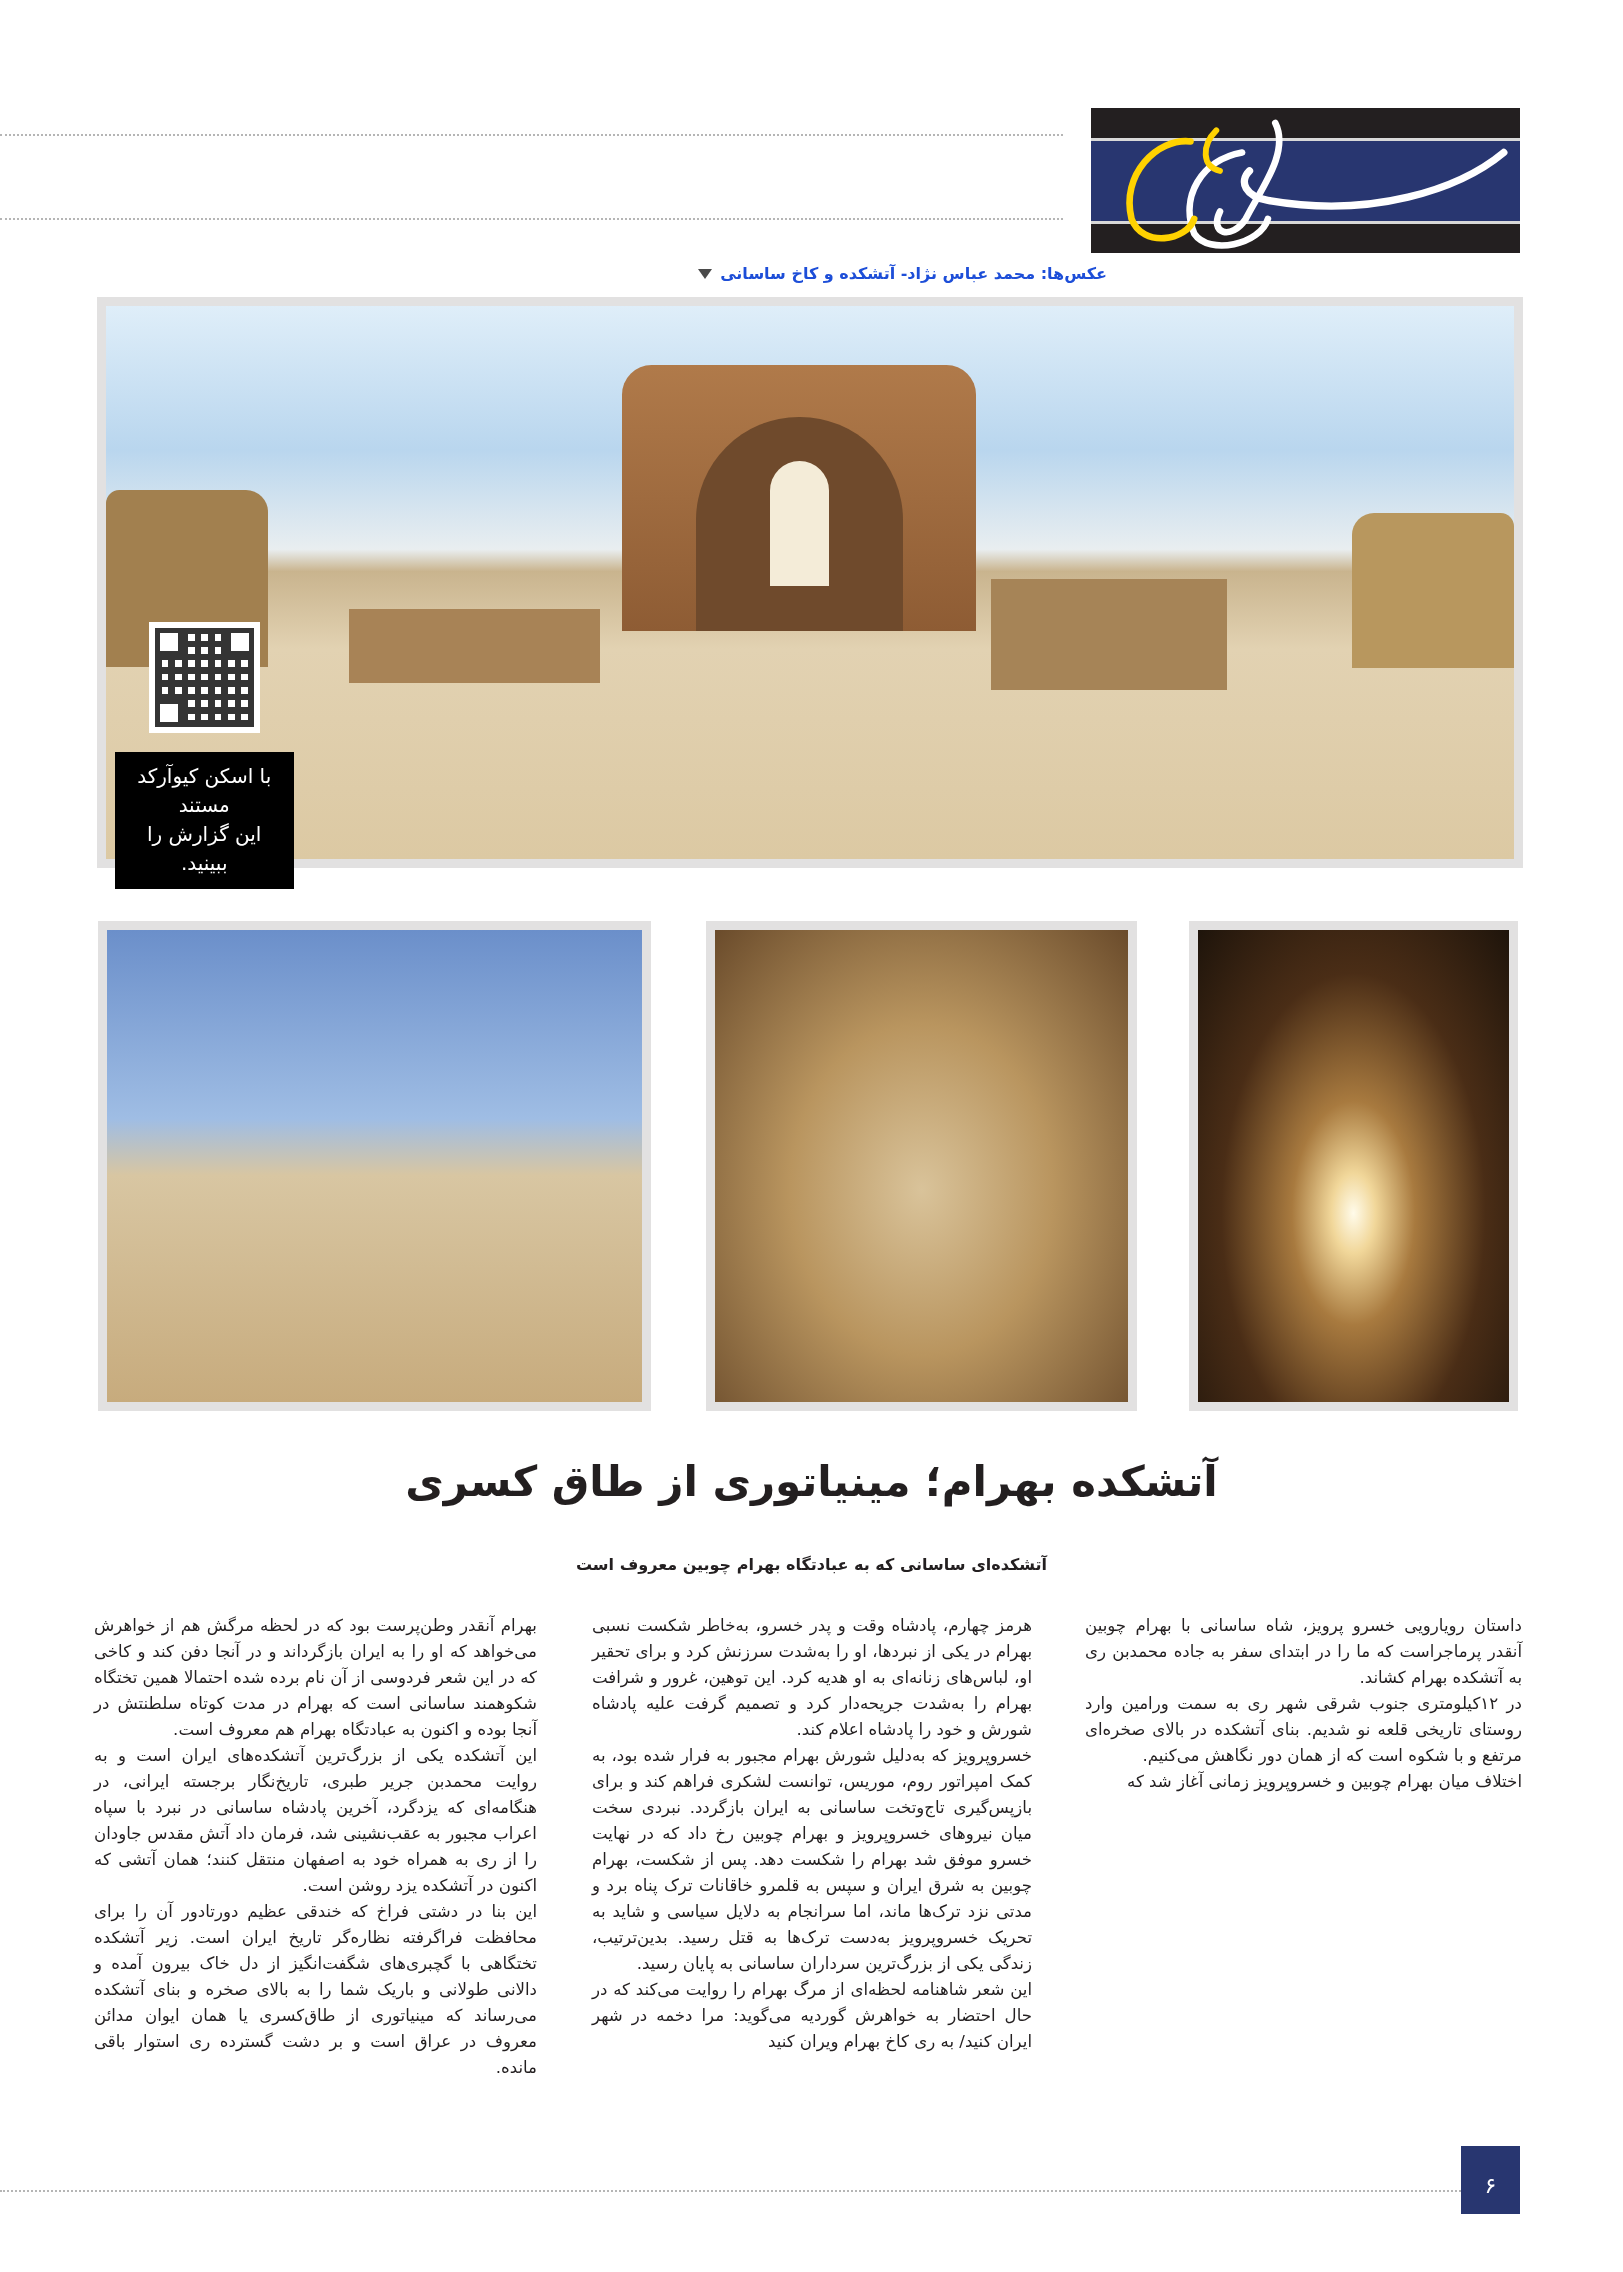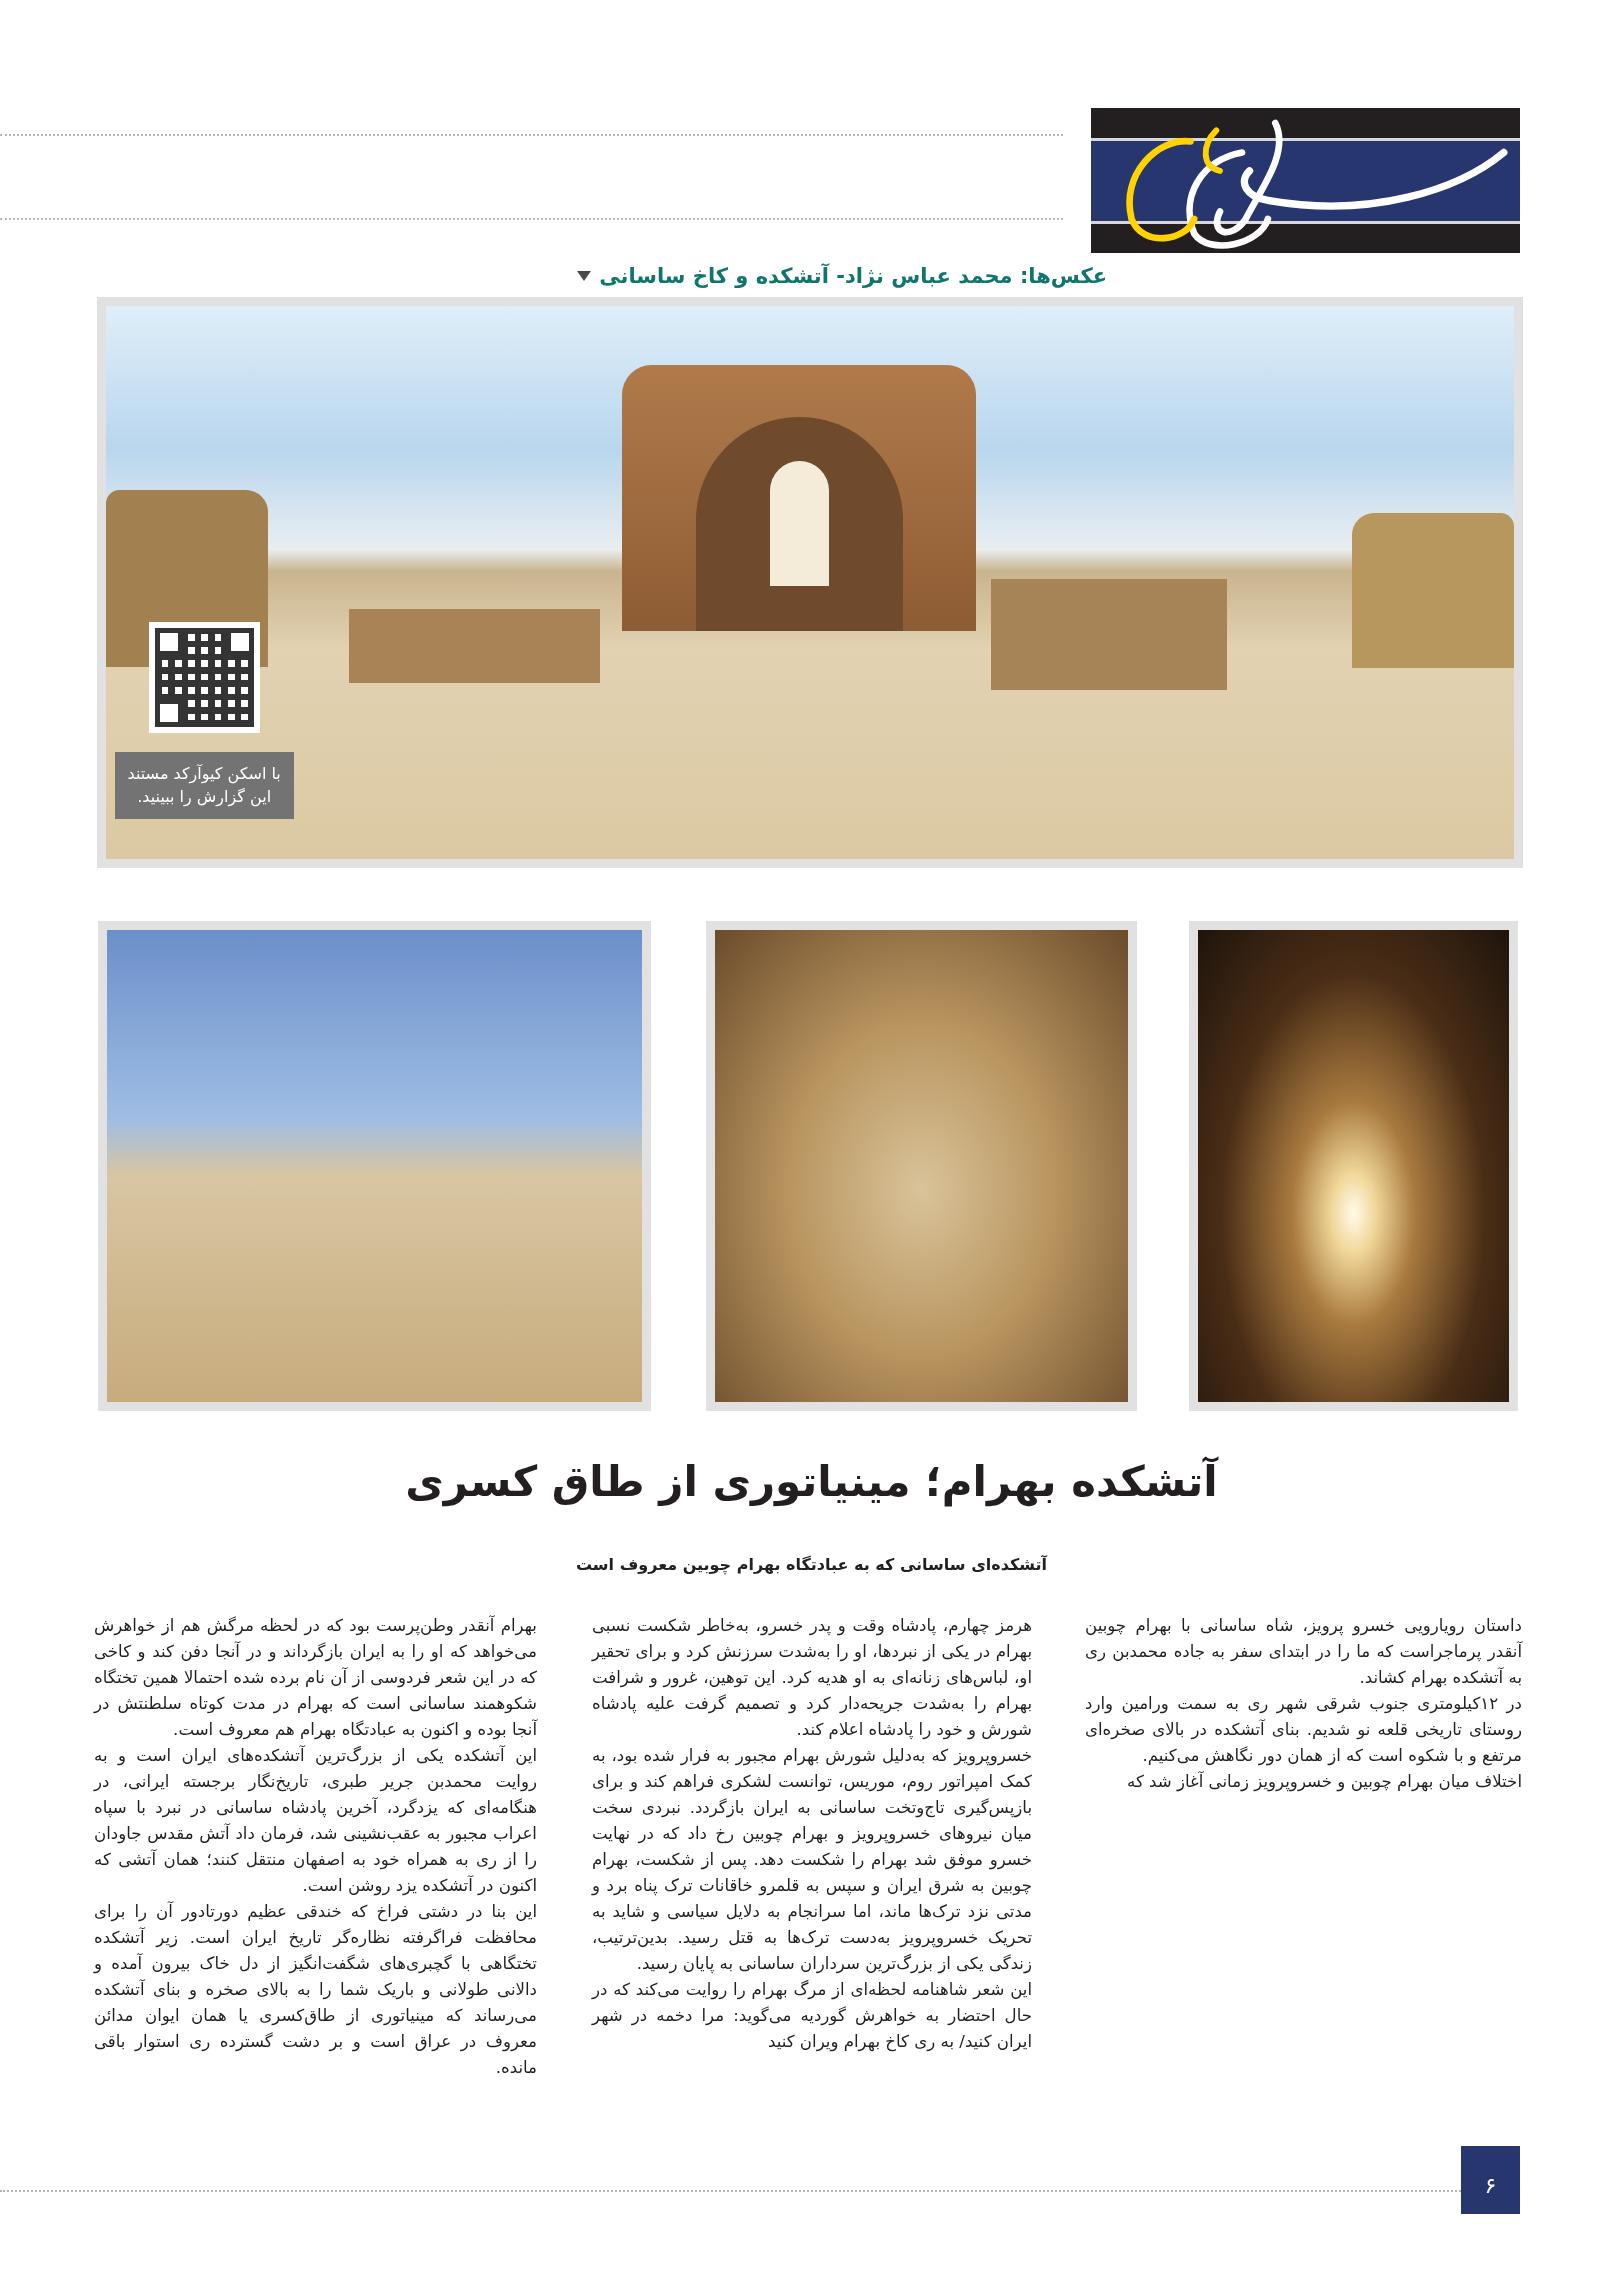"عکس‌ها: محمد عباس نژاد- آتشکده" .credits { color: #0f766e -> #1d4ed8; font-size: 21px -> 16px }
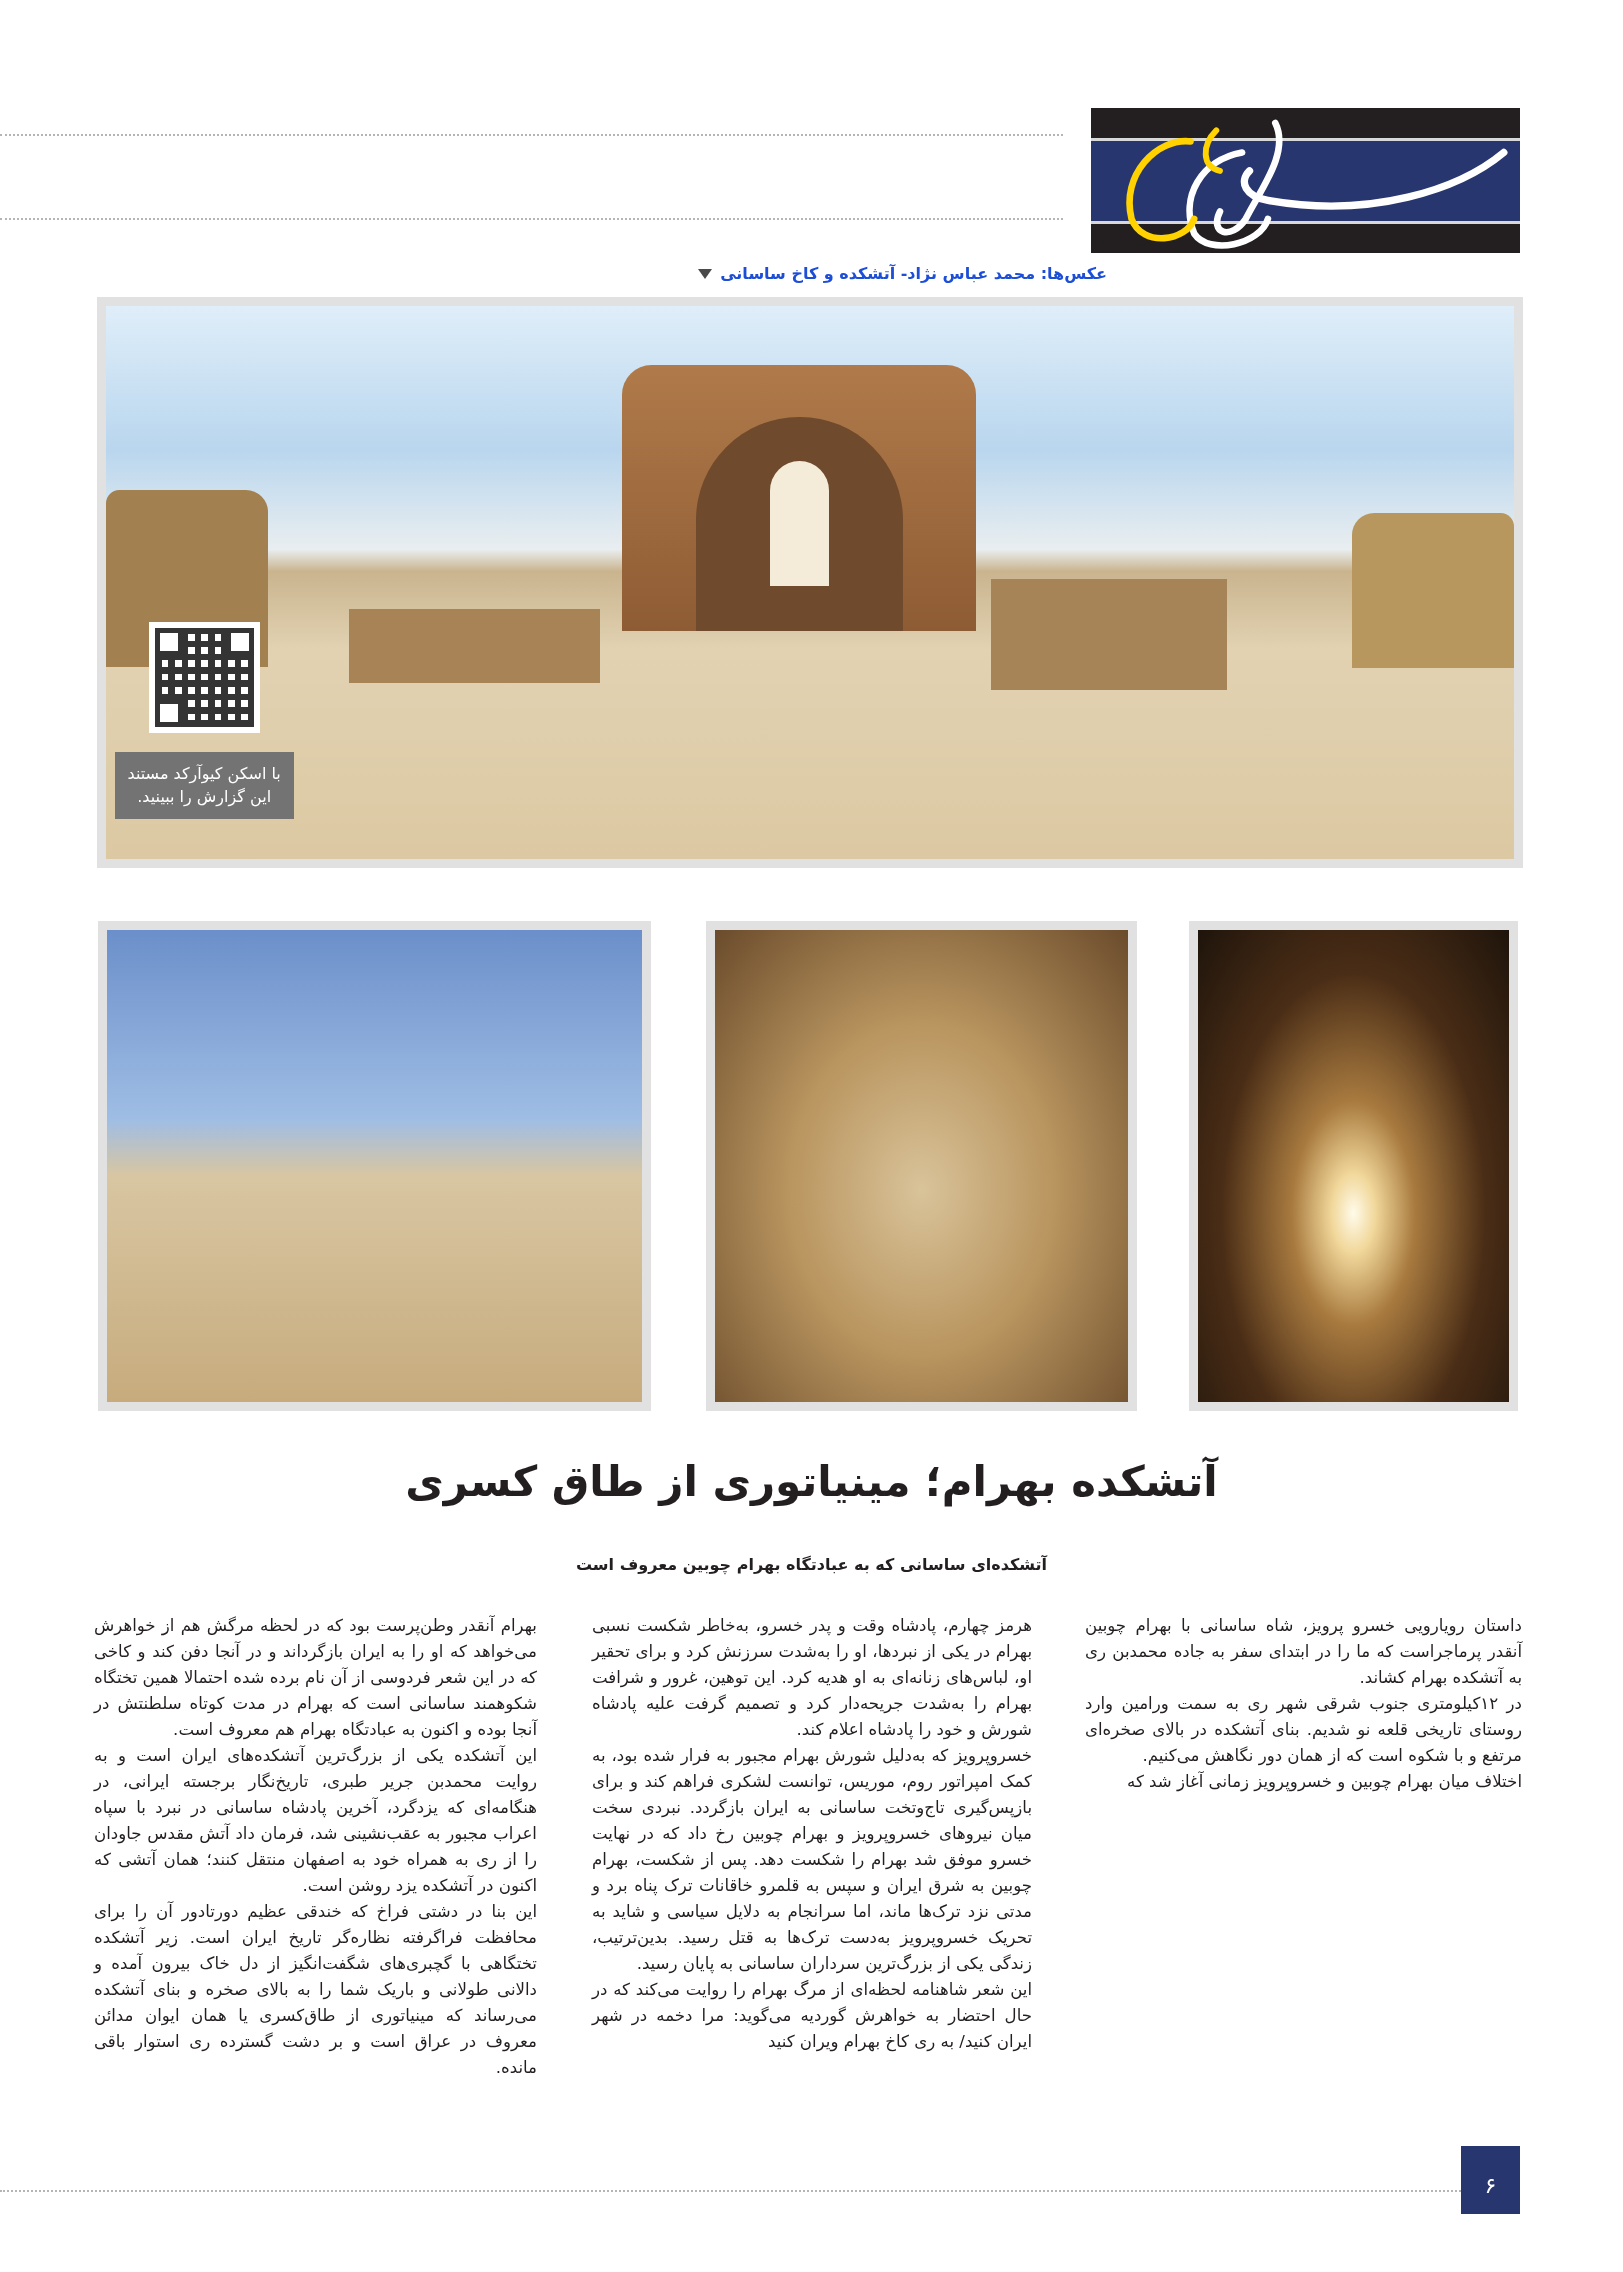"با اسکن کیوآرکد مستند" .qr-caption { background: #737373 -> #000000; font-size: 16px -> 20px }
